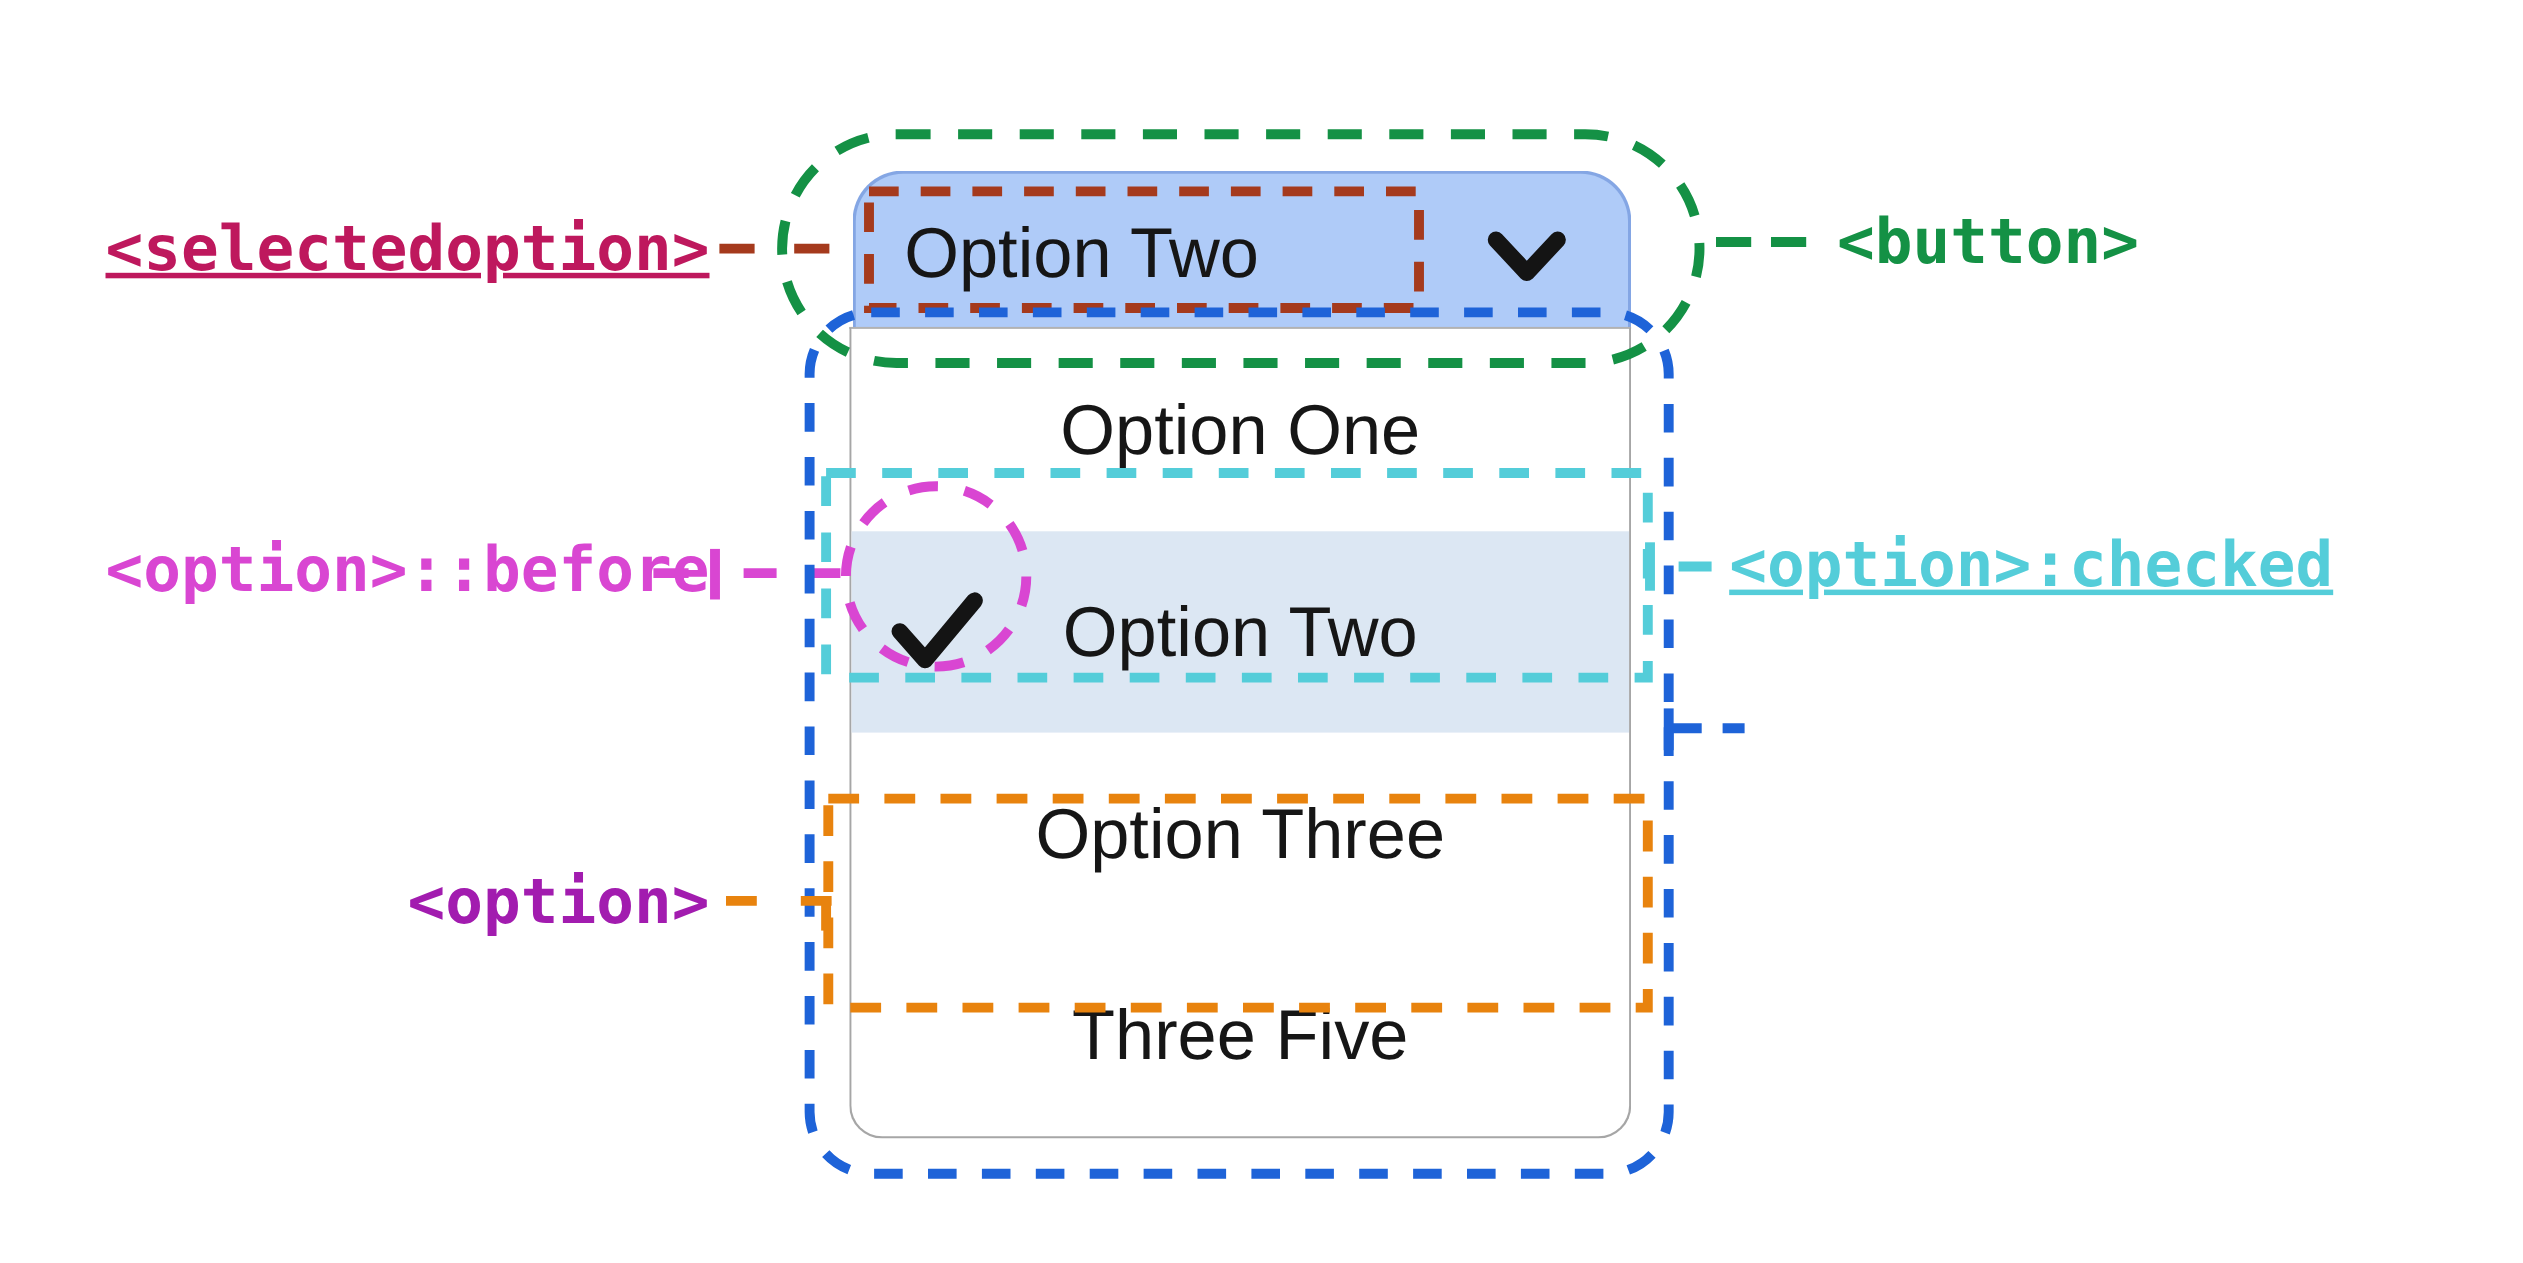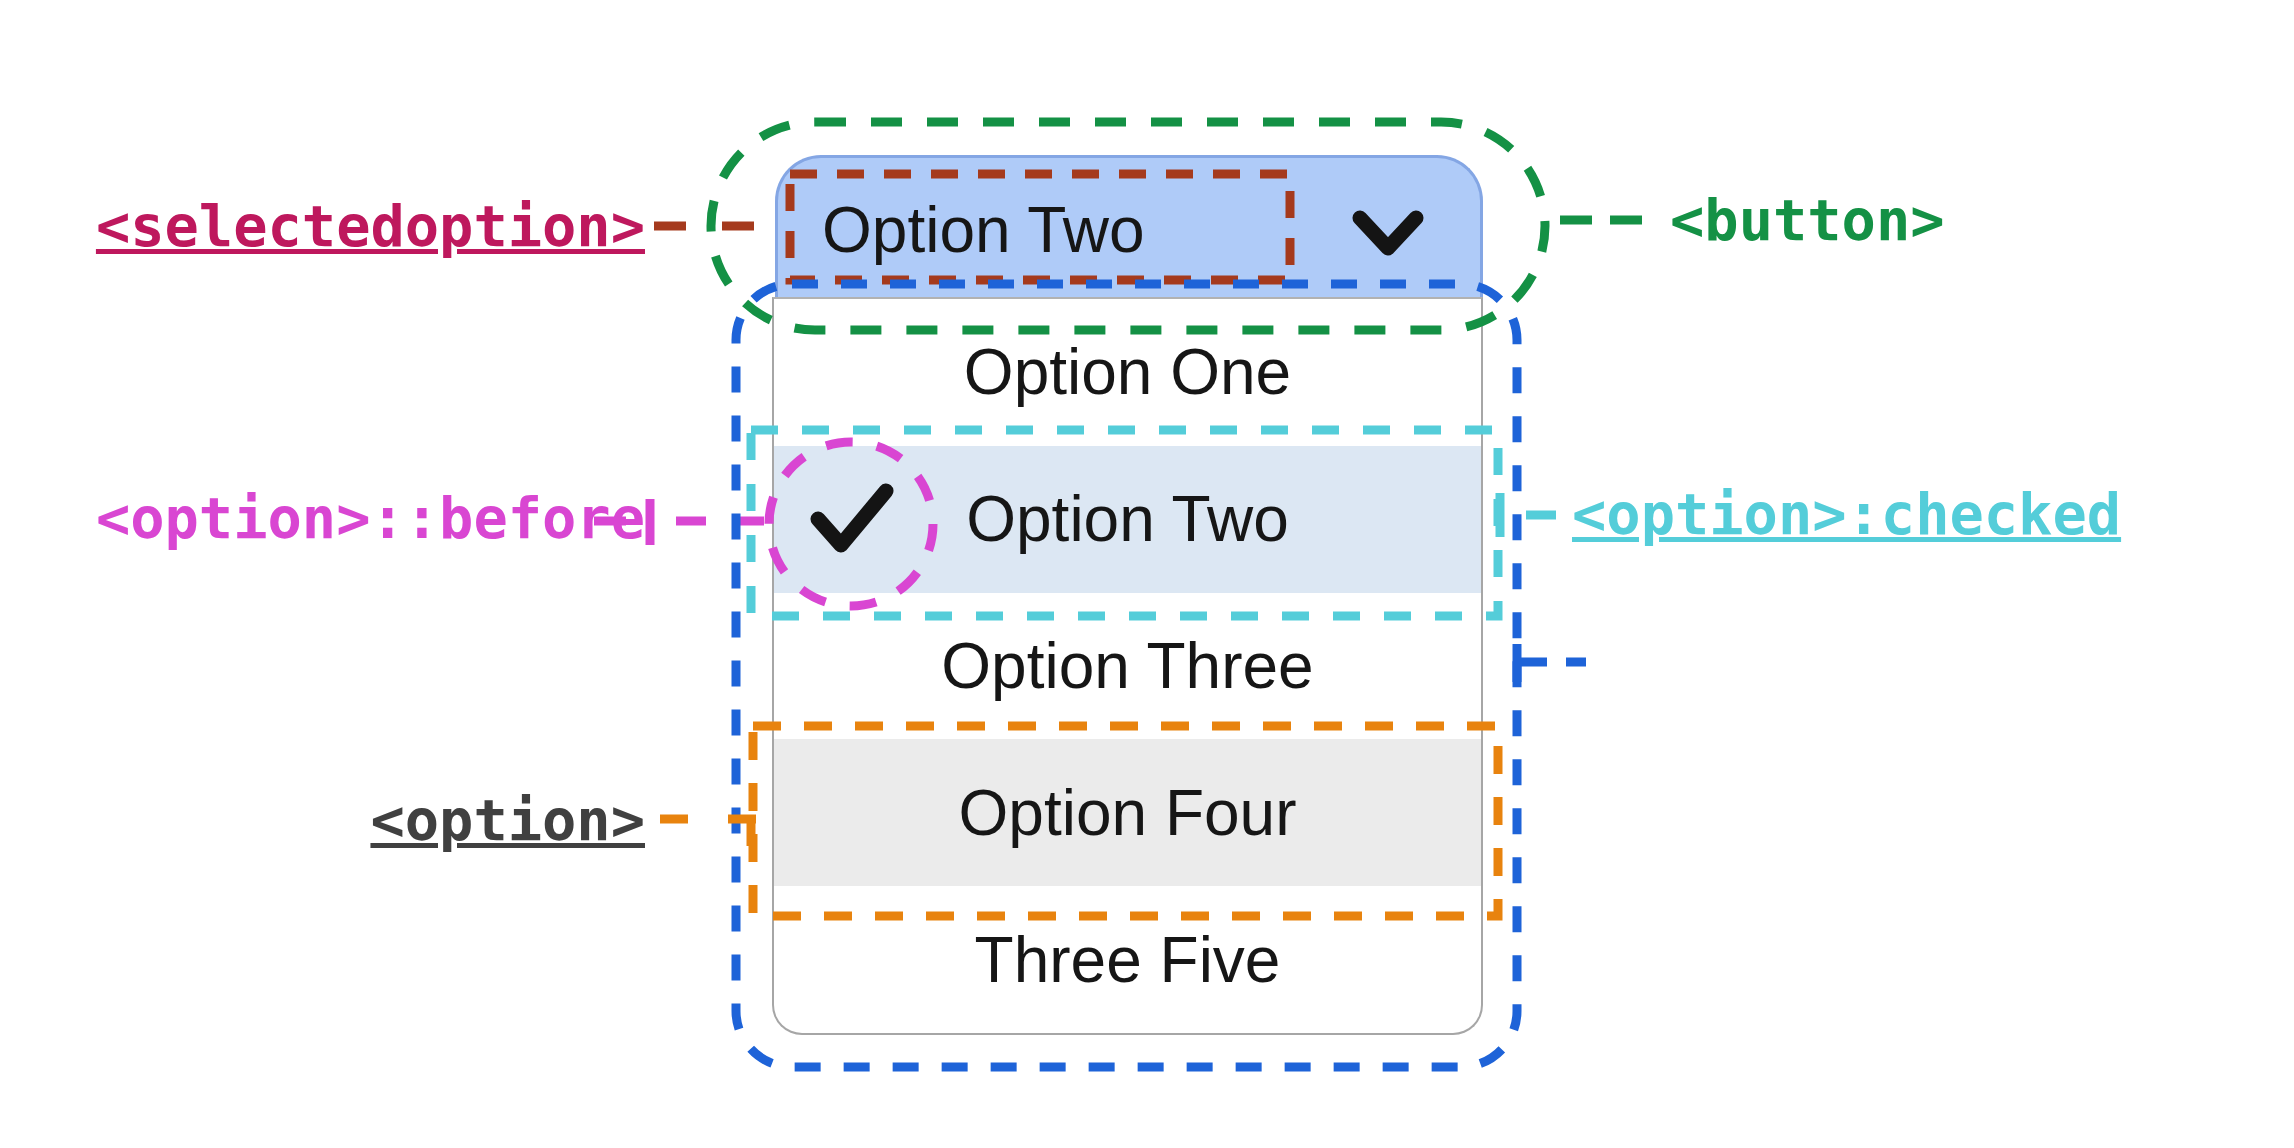"<option>" div.anno { color: #404040 -> #a21caf; text-decoration: underline -> none }
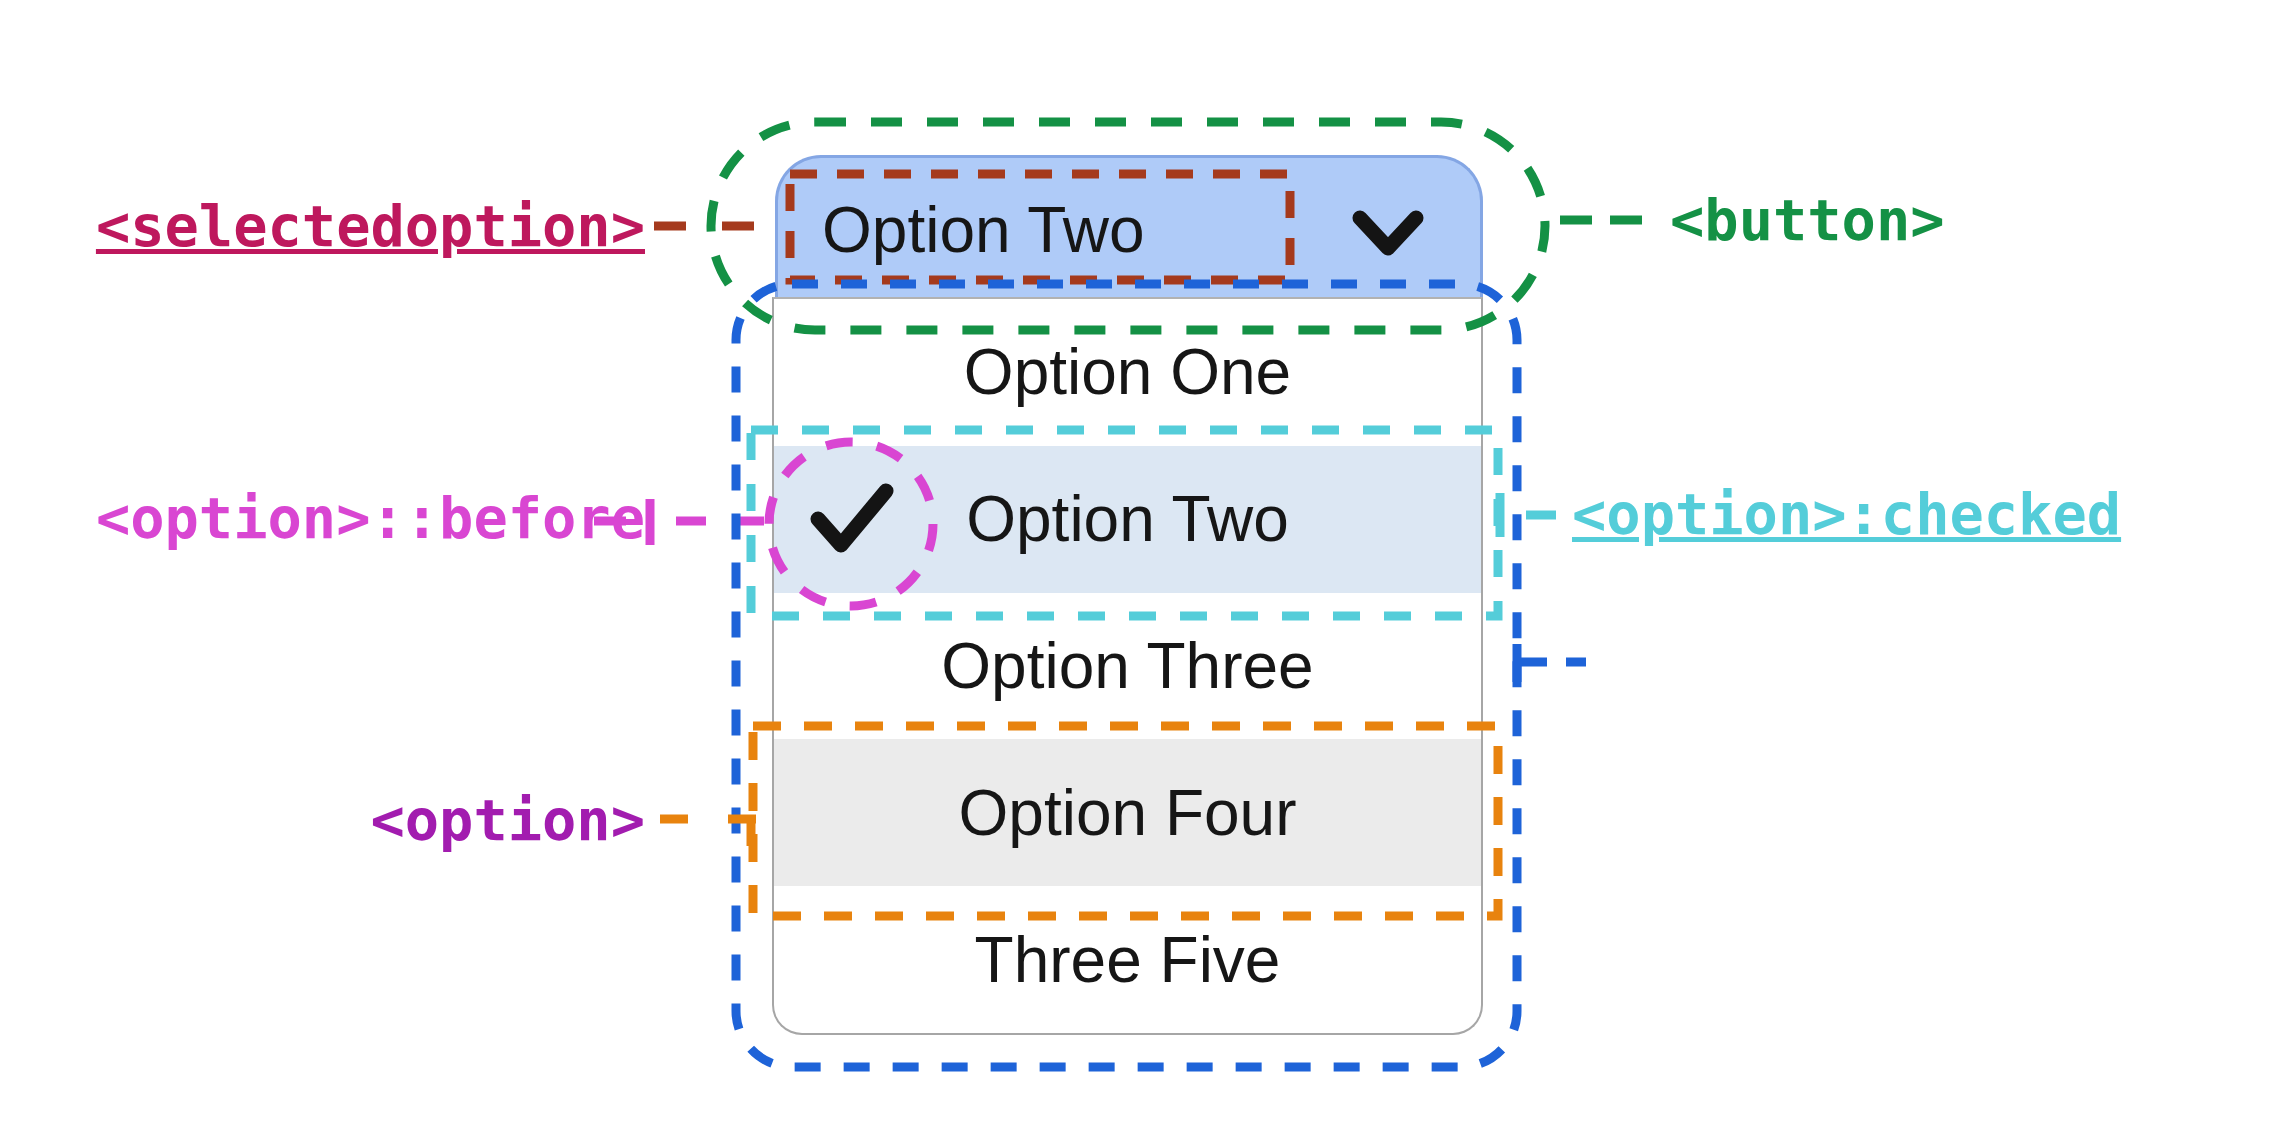"Option Four" div.opt { html: <div> <span>Option Four</span> </div> -> none }
